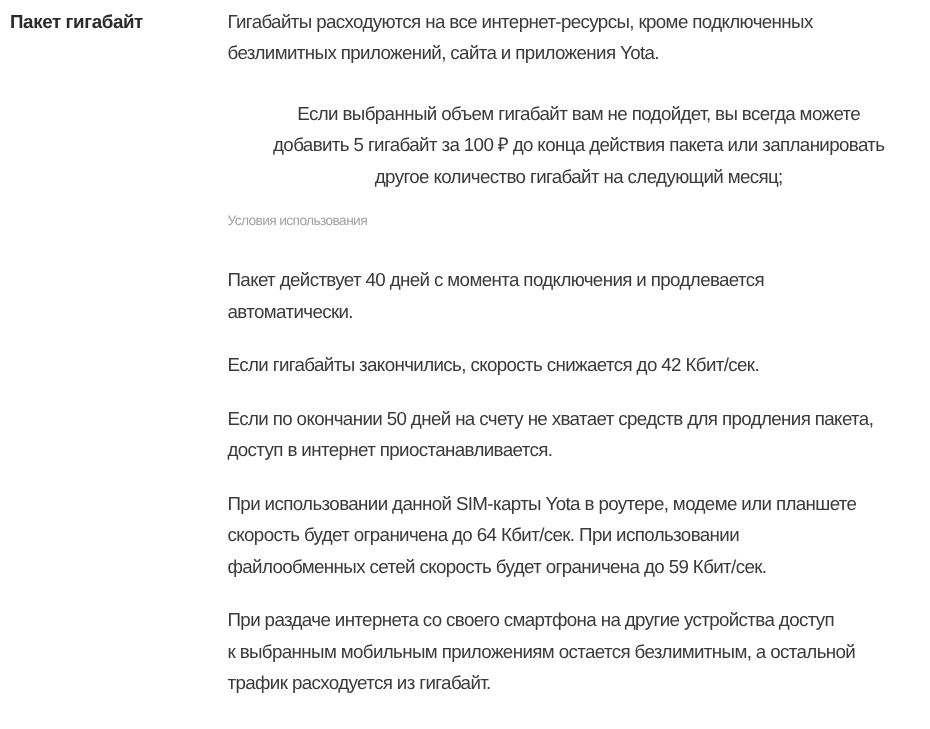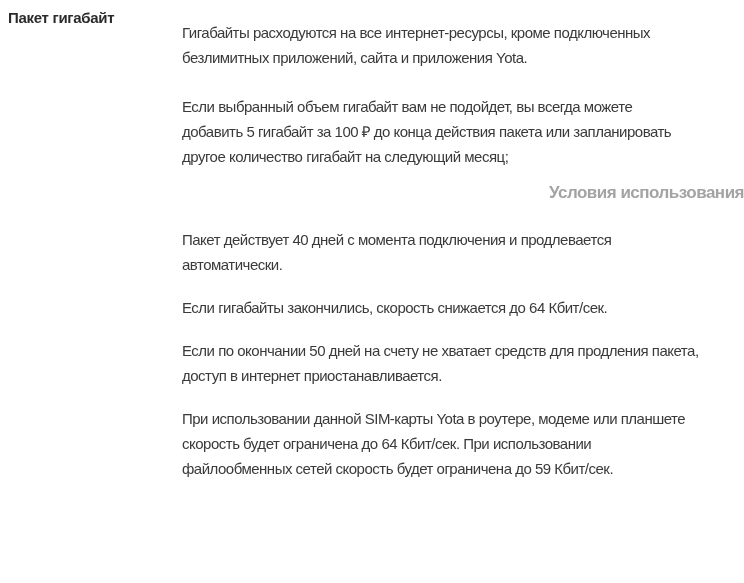"Гигабайты расходуются на все" .para { margin: 15px 0 18px 0 -> 0 0 18px 0 }
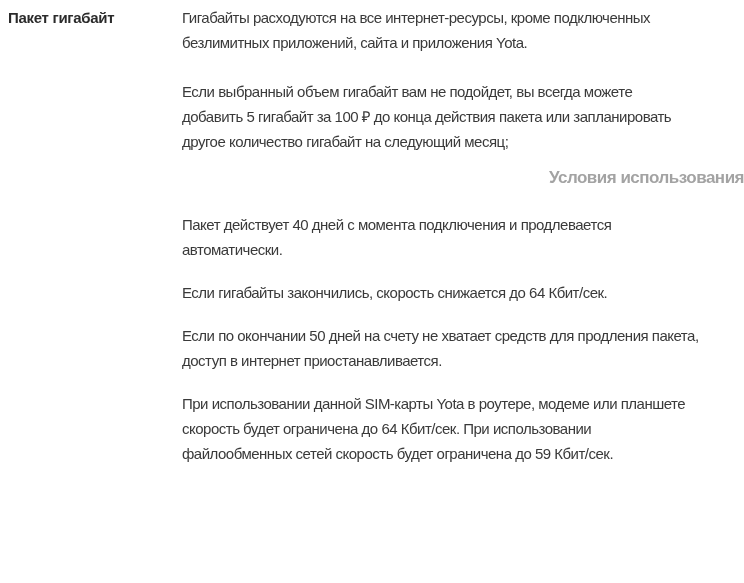"Если выбранный объем гигабайт вам" .para.mb-sm { text-align: none -> center }
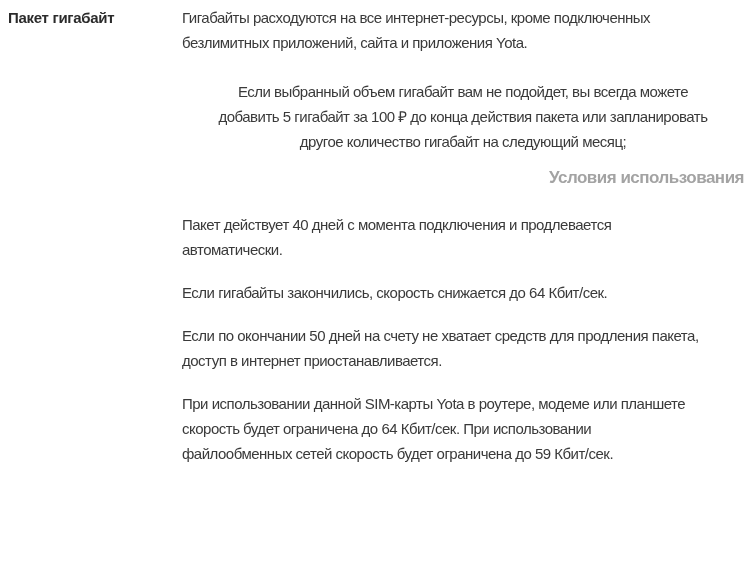"Условия использования" .subheading { font-size: 17px -> 11px; font-weight: bold -> normal; text-align: right -> none }
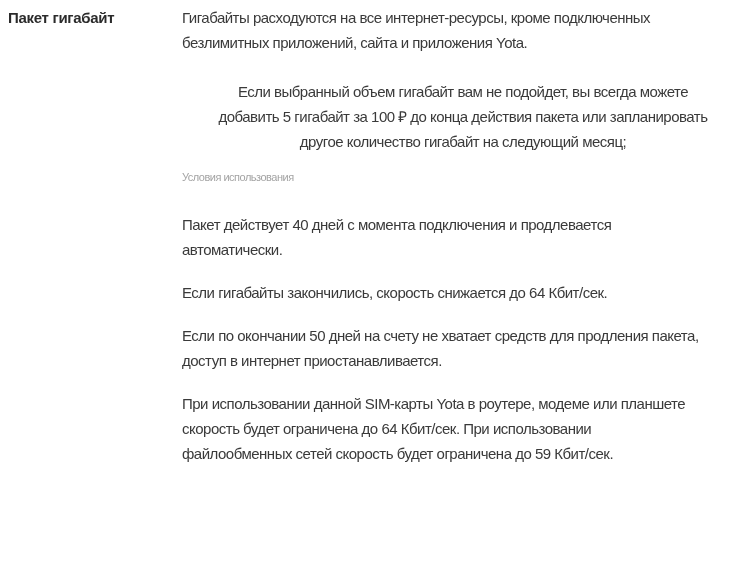"Если гигабайты закончились, скорость" p.para { text: 64 -> 42 }
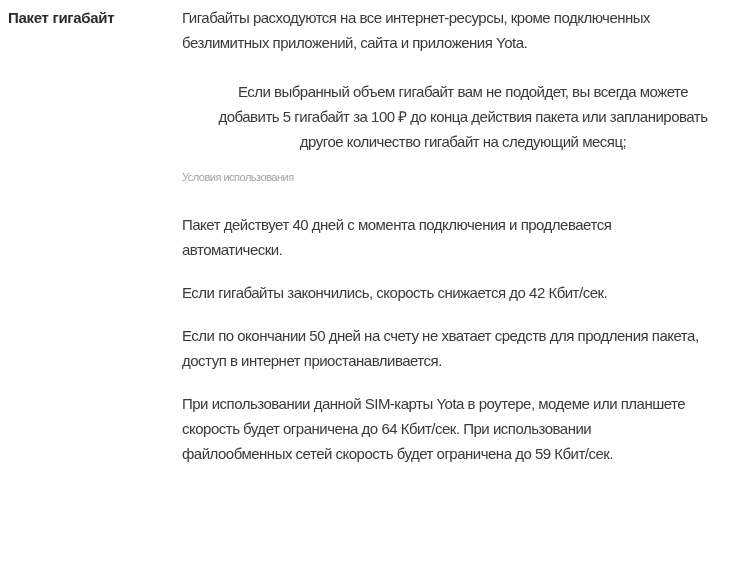"При раздаче интернета со своего" p.para { html: none -> <p>При раздаче интернета со своего смартфона на другие устройства доступ к выбранным мобильным приложениям остается безлимитным, а остальной трафик расходуется из гигабайт.</p> }
